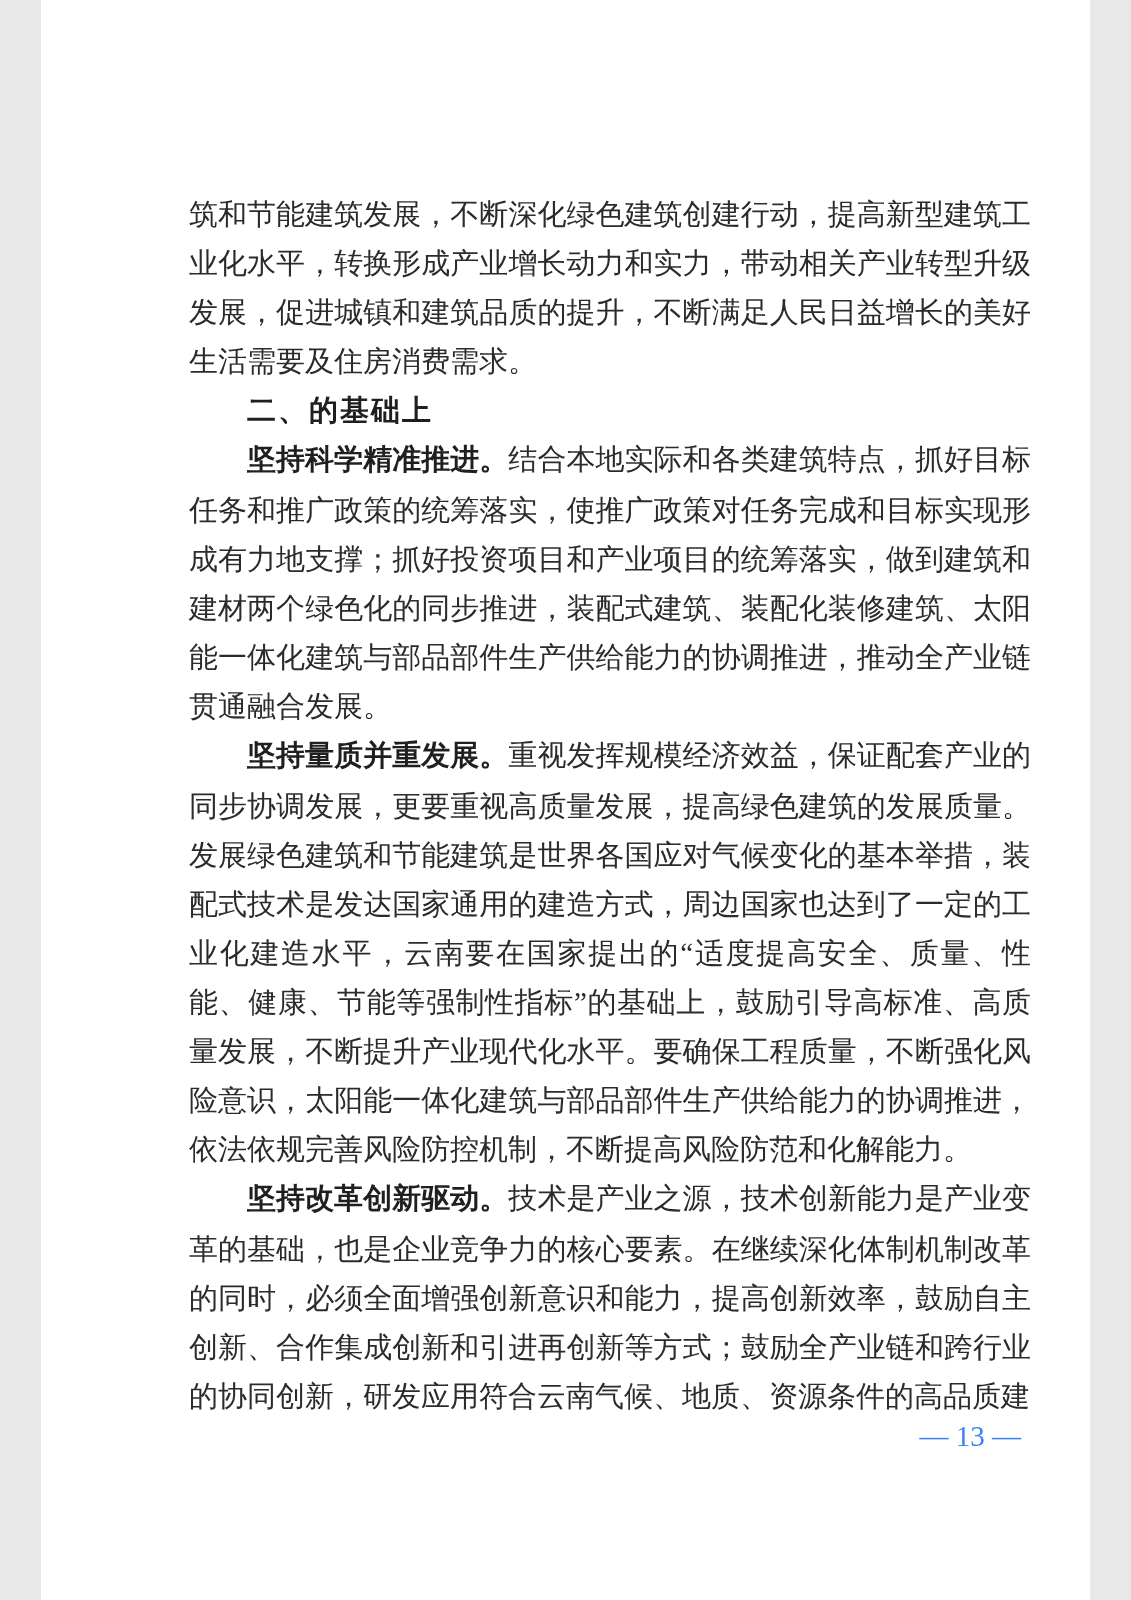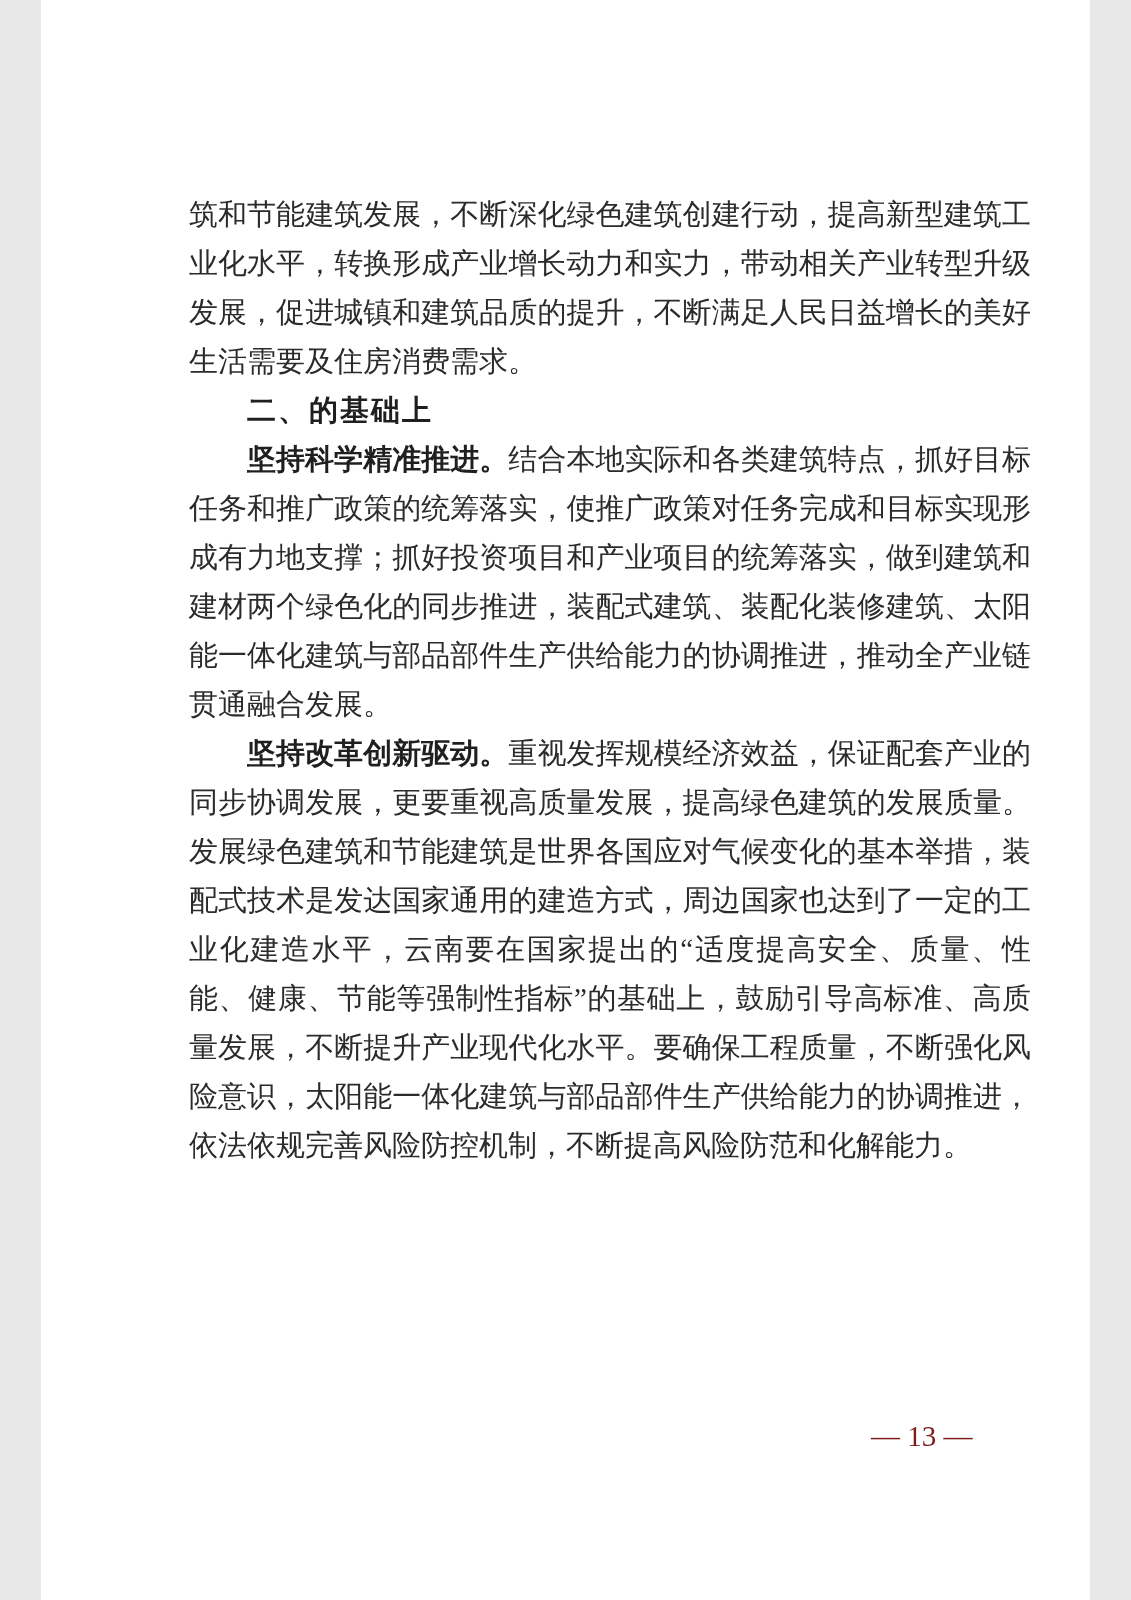"坚持科学精准推进。" .lead { font-family: Liberation Sans, sans-serif -> Liberation Mono, monospace }
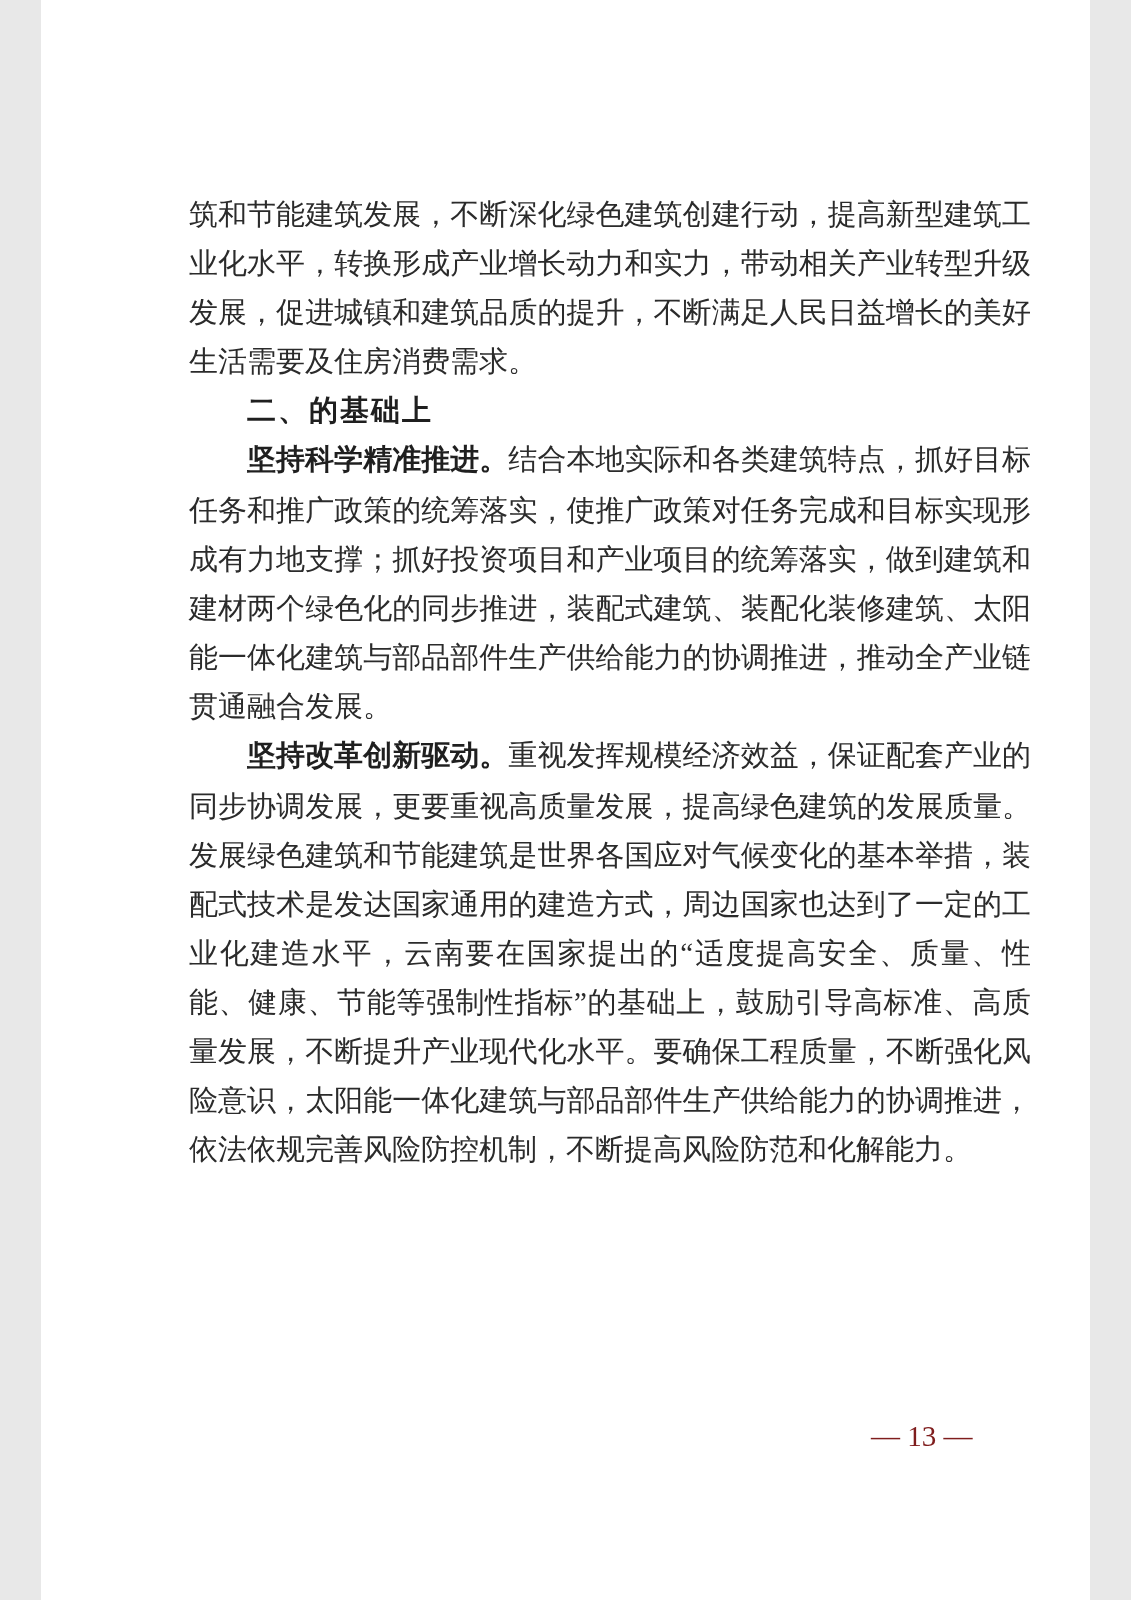"坚持改革创新驱动。" span.lead { text: 改革创新驱动 -> 量质并重发展 }
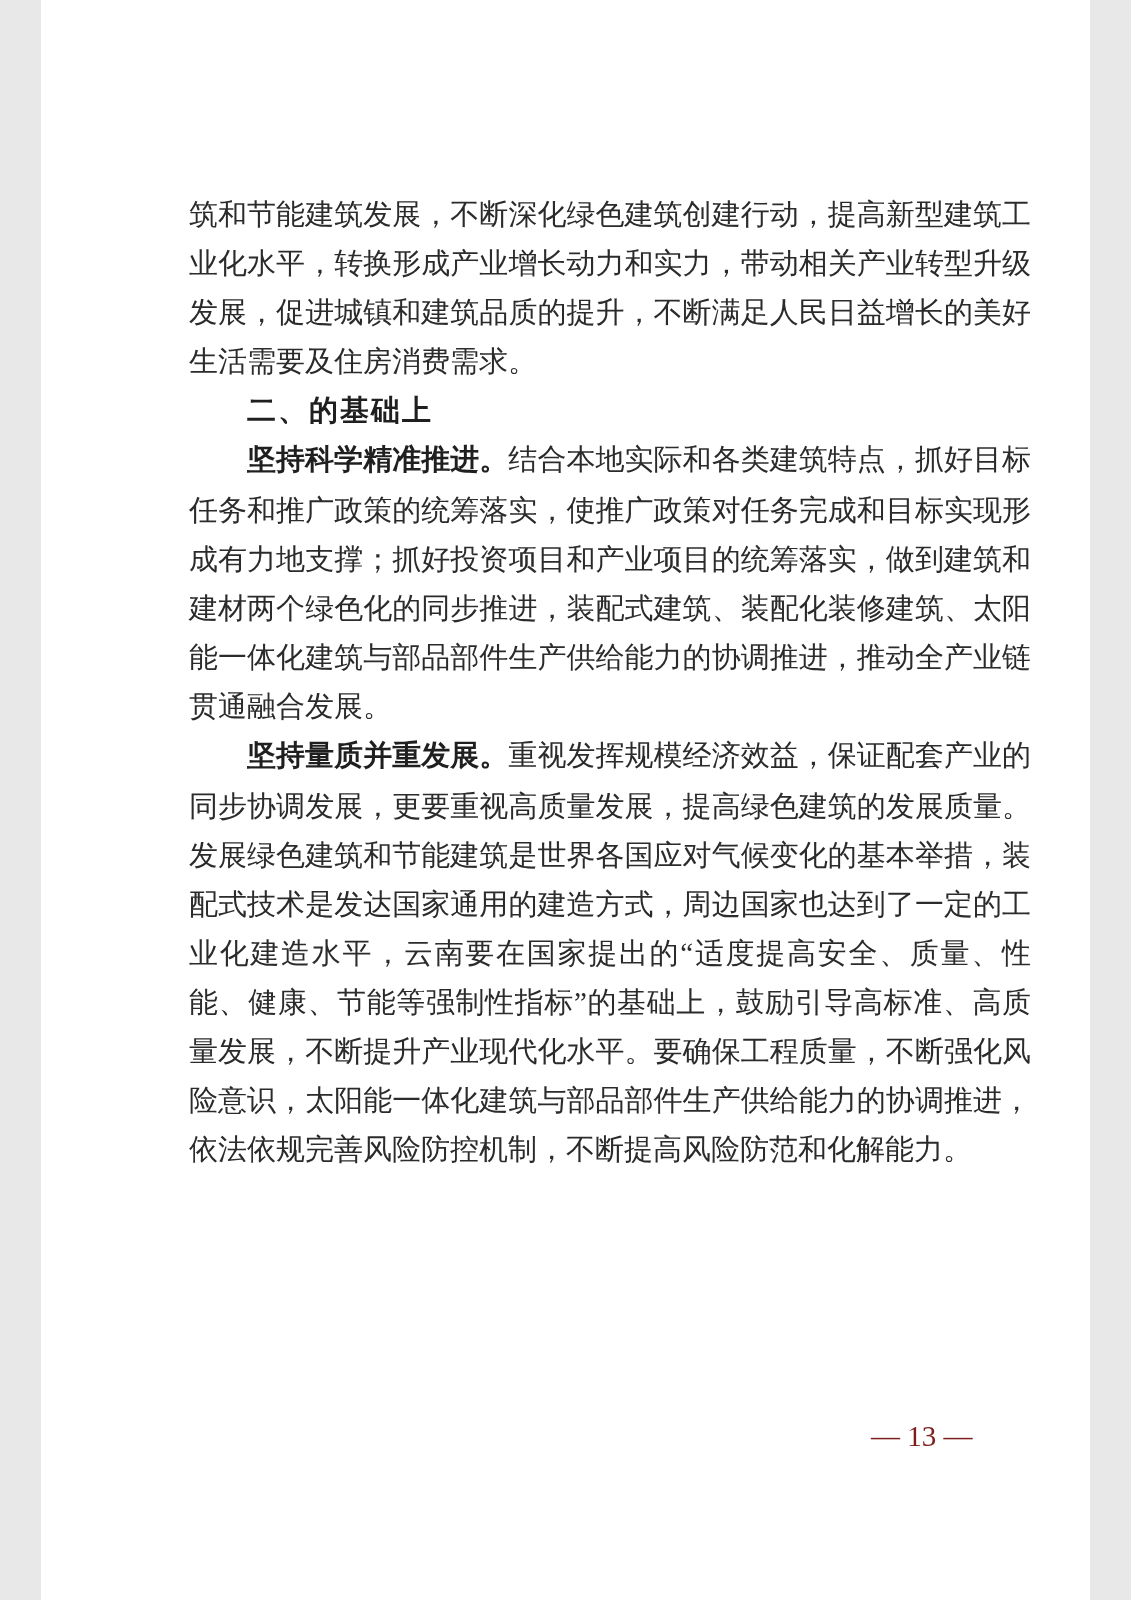"坚持改革创新驱动。技术是产业之源，技术创新能力是产业变革的基础，也是企业竞争力的" div.para { html: none -> <div><span>坚持改革创新驱动。</span><span>技术是产业之源，技术创新能力是产业变革的基础，也是企业竞争力的核心要素。在继续深化体制机制改革的同时，必须全面增强创新意识和能力，提高创新效率，鼓励自主创新、合作集成创新和引进再创新等方式；鼓励全产业链和跨行业的协同创新，研发应用符合云南气候、地质、资源条件的高品质建</span></div> }
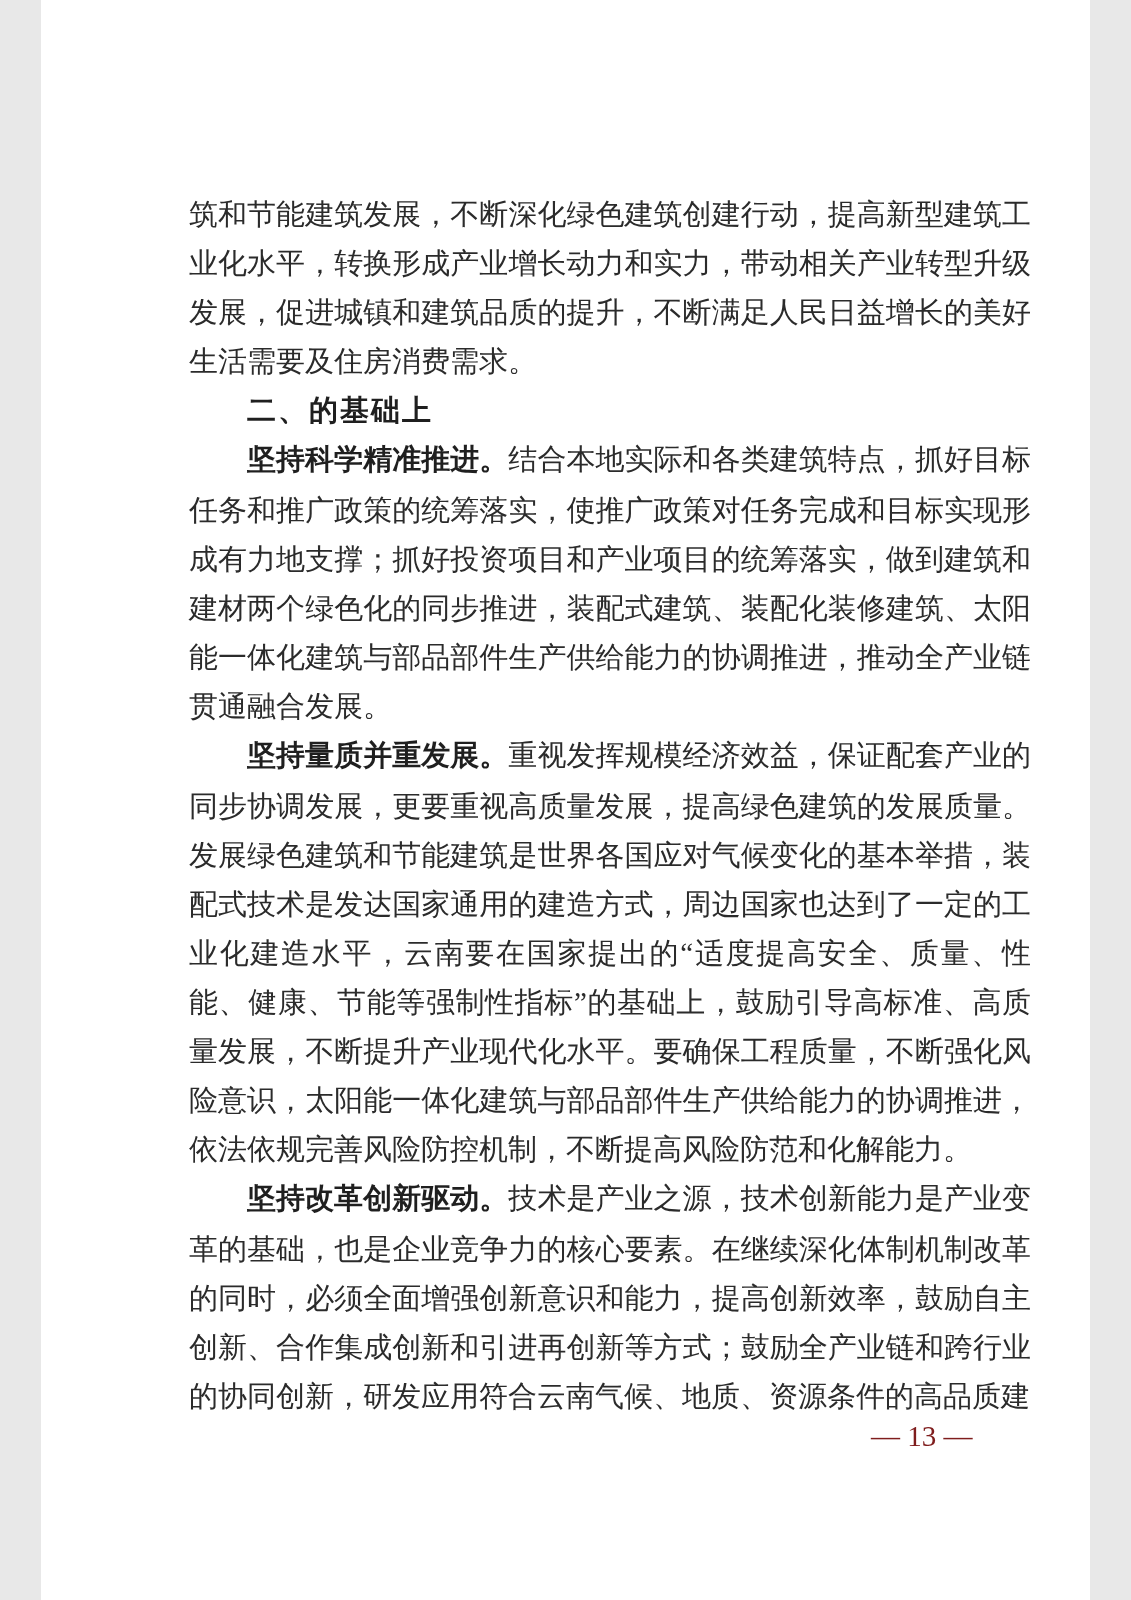"— 13 —" .page-footer { color: #7f1d1d -> #3b82f6; text-align: left -> right }
